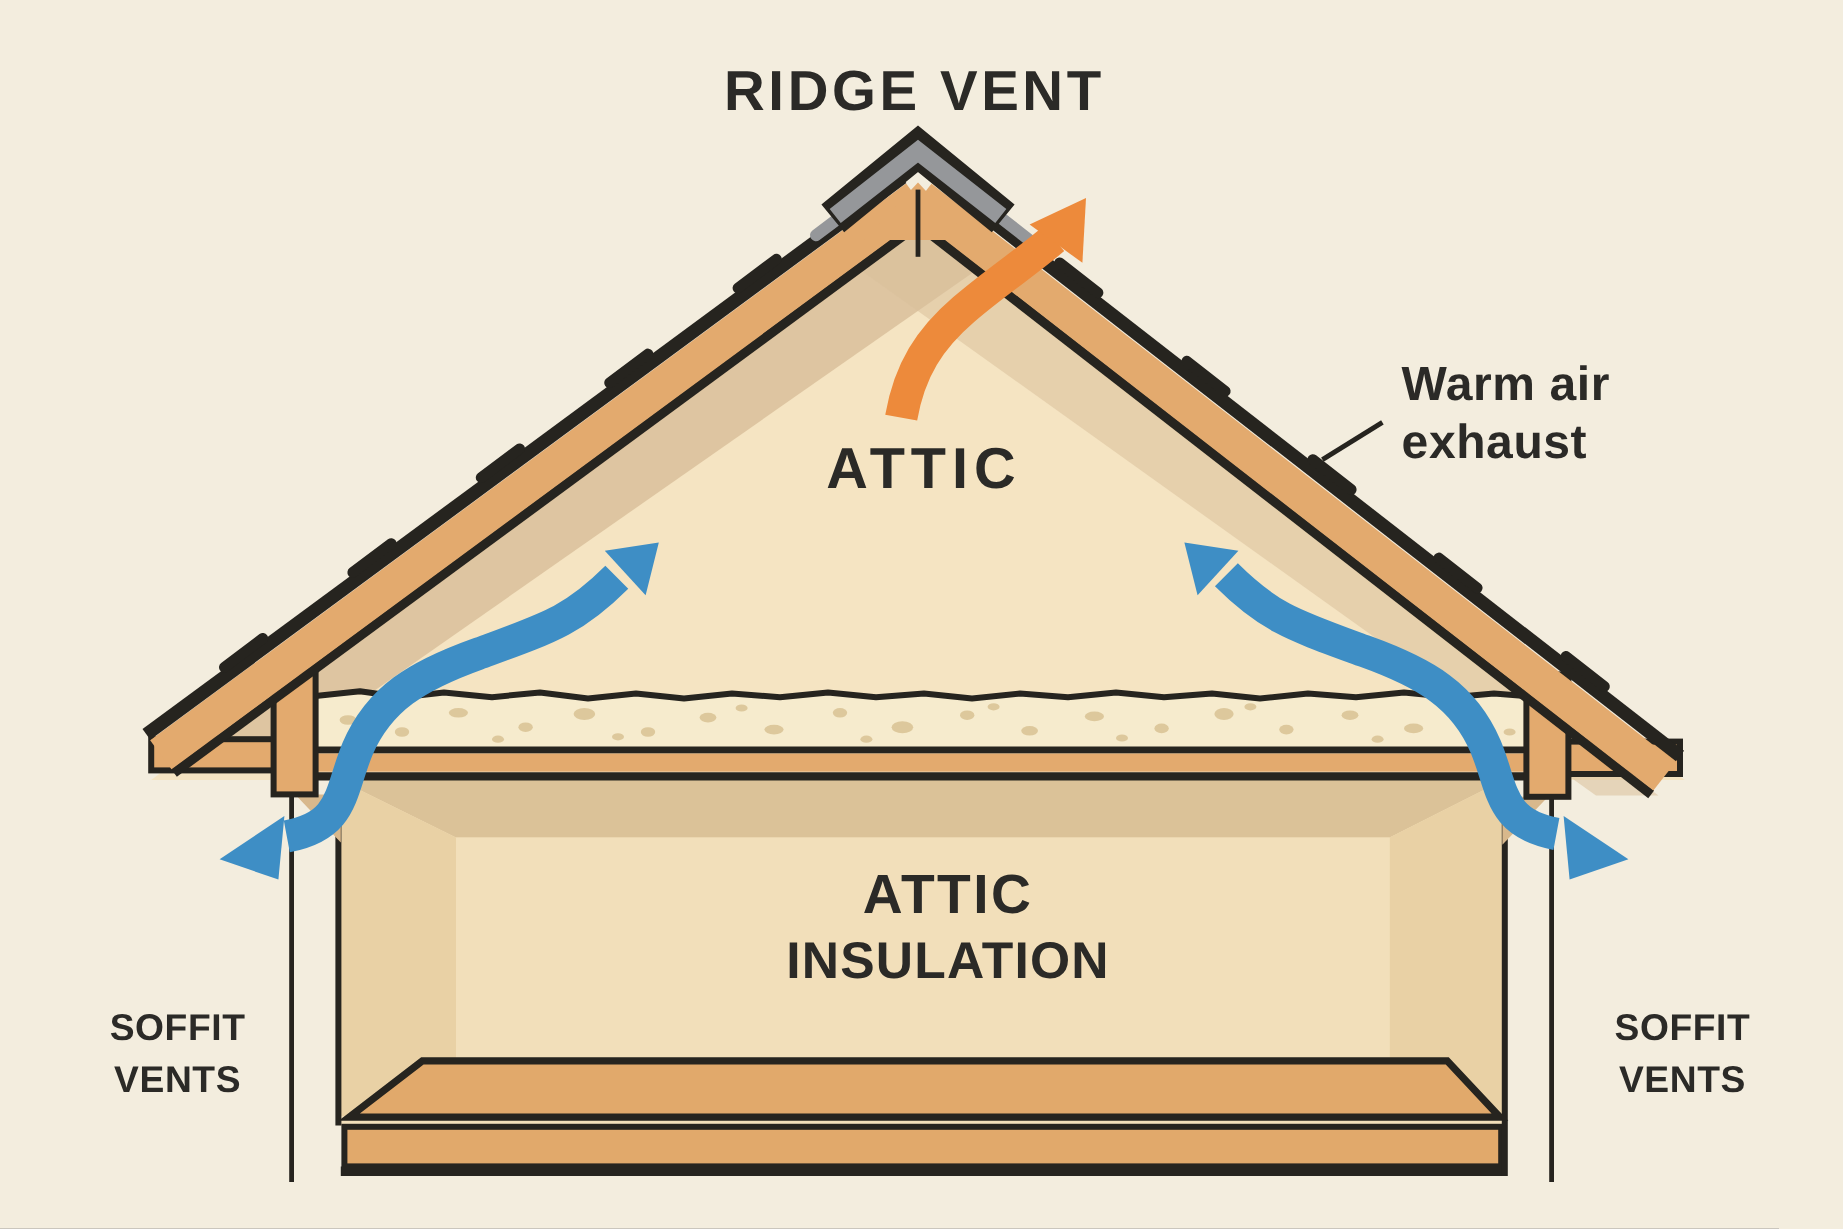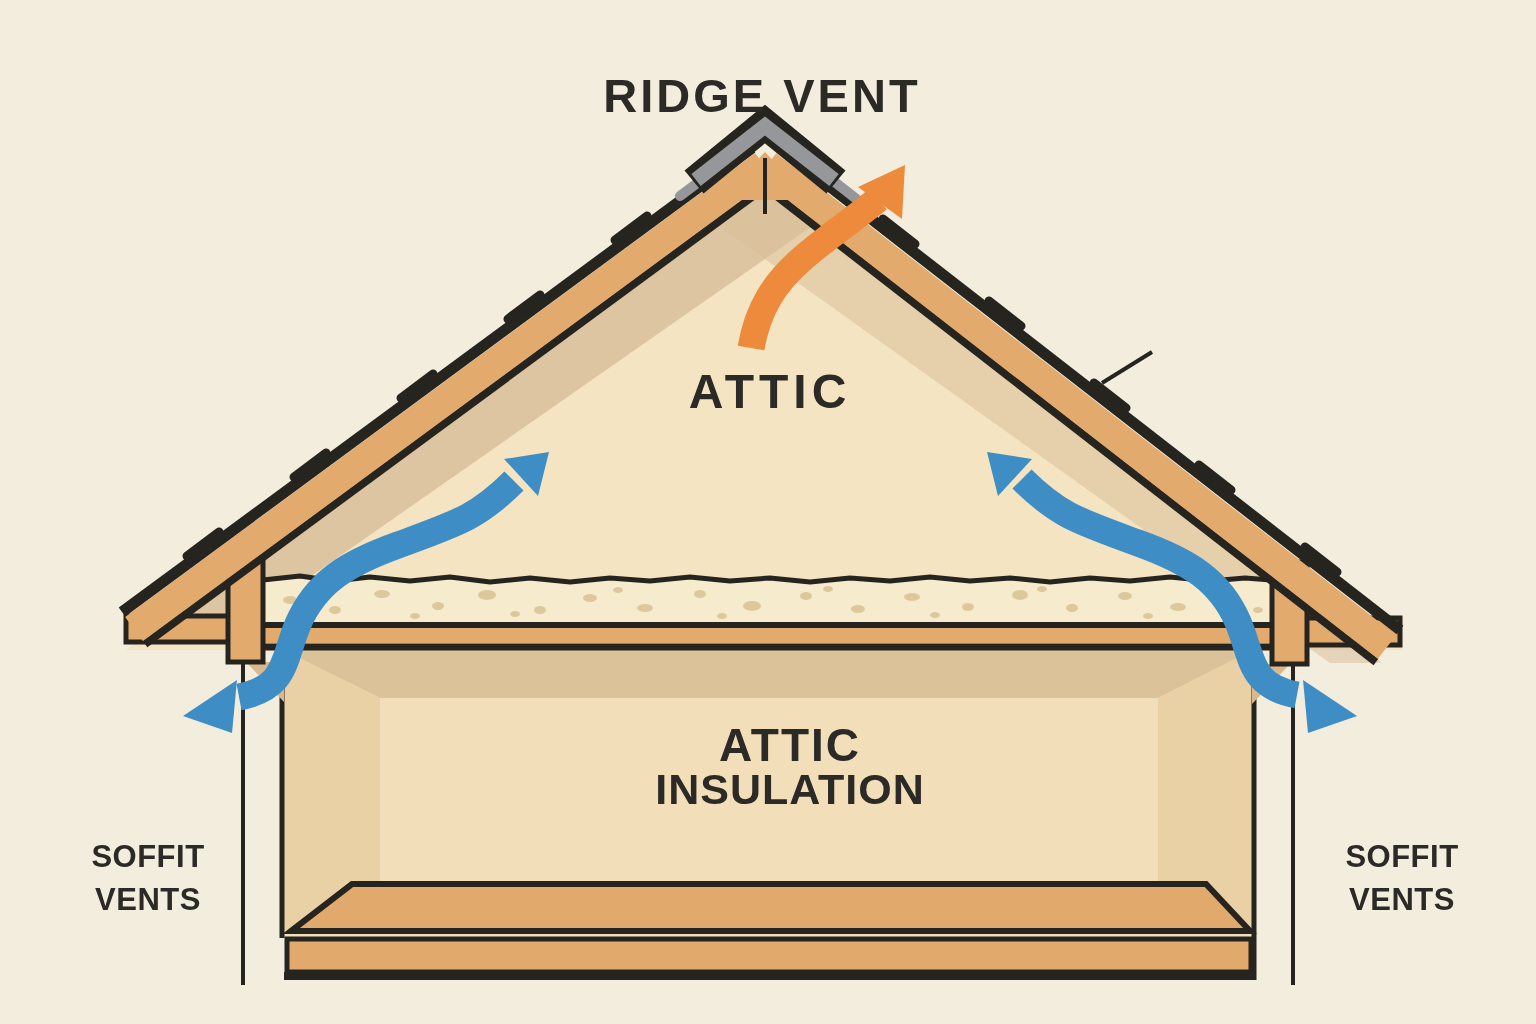"RIDGE VENT" div.label { margin-top: 20px -> none }
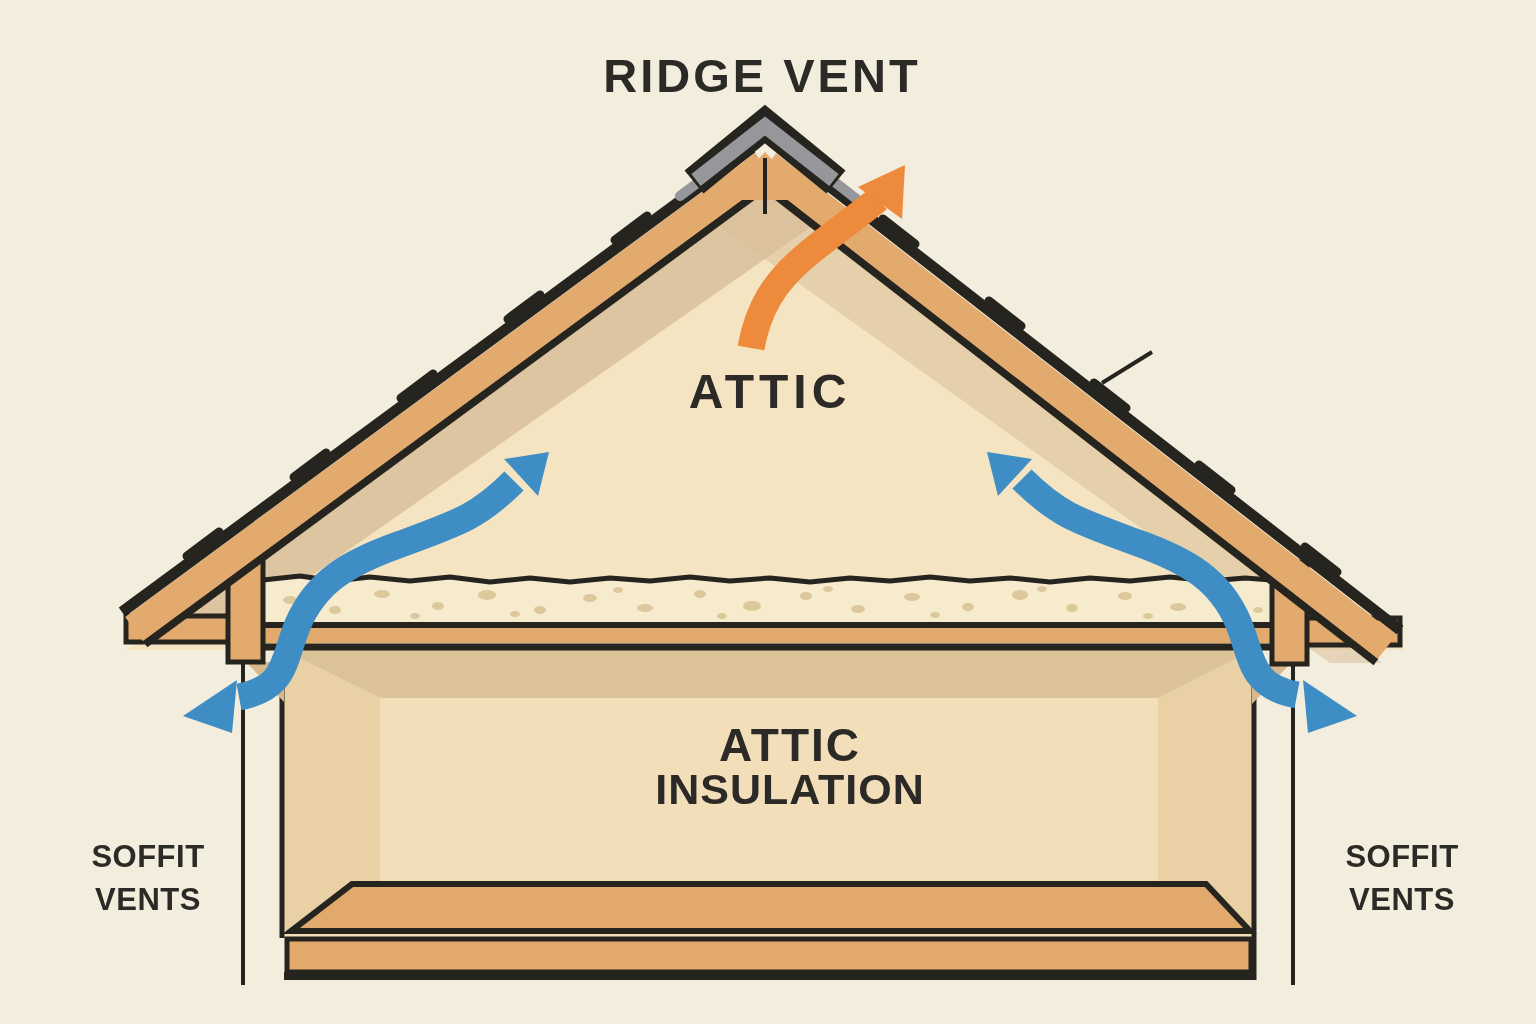"Warm air" div.label { html: none -> <div> <span>Warm air</span> <span>exhaust</span> </div> }
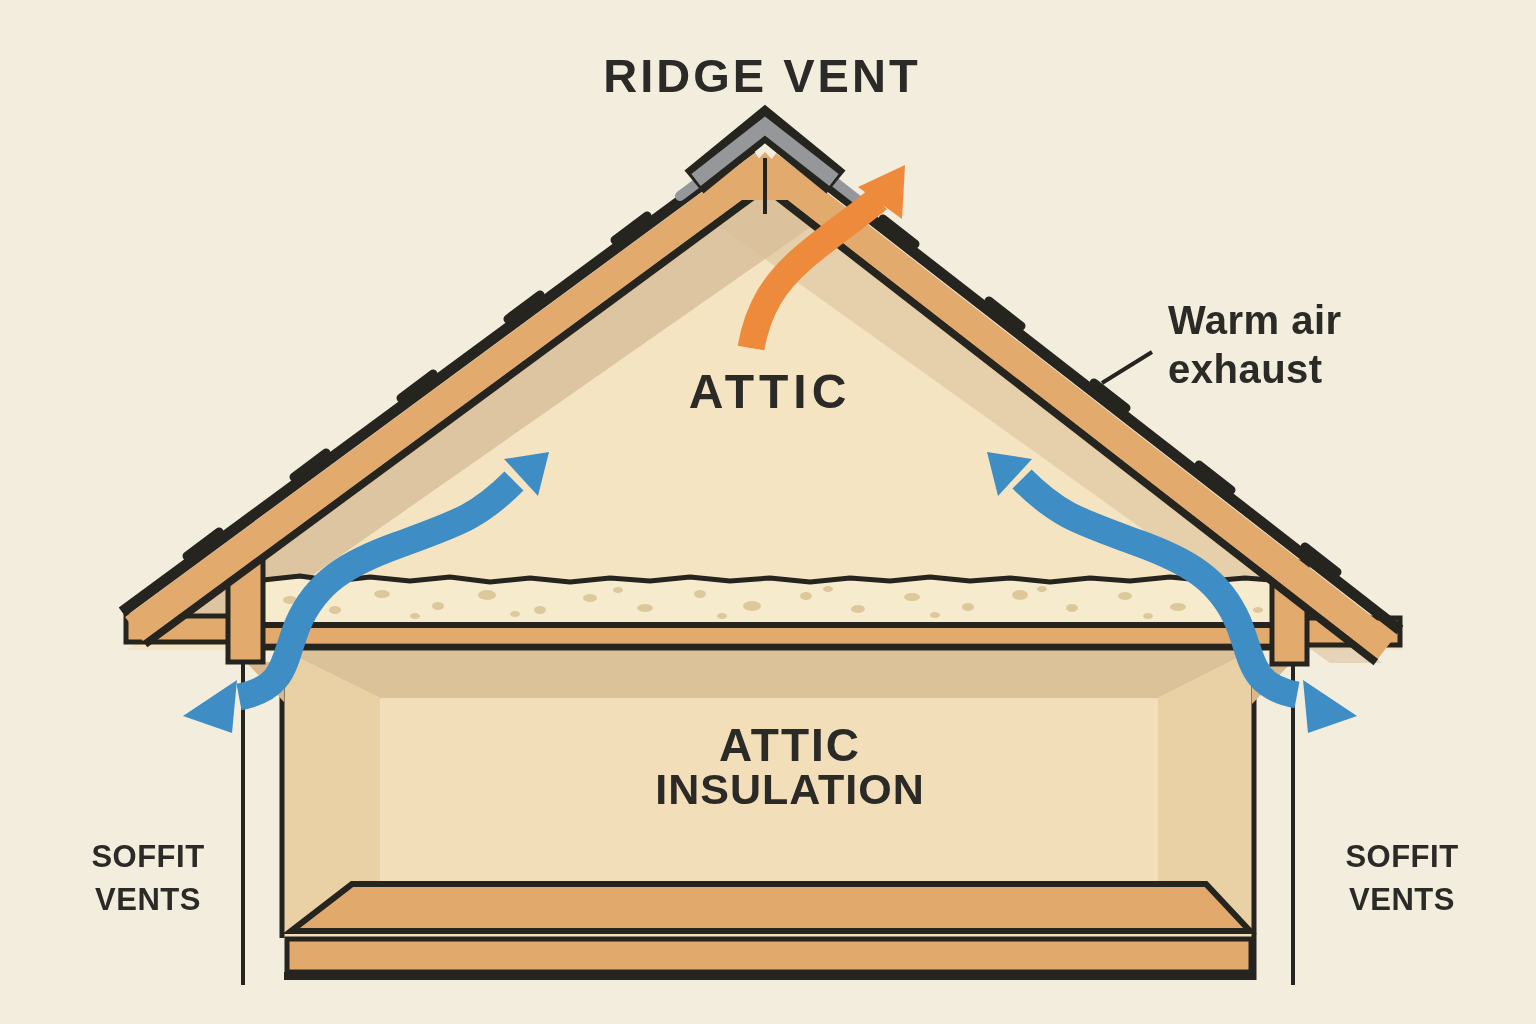"INSULATION" .ins2 { margin-top: 0 -> 12px }
